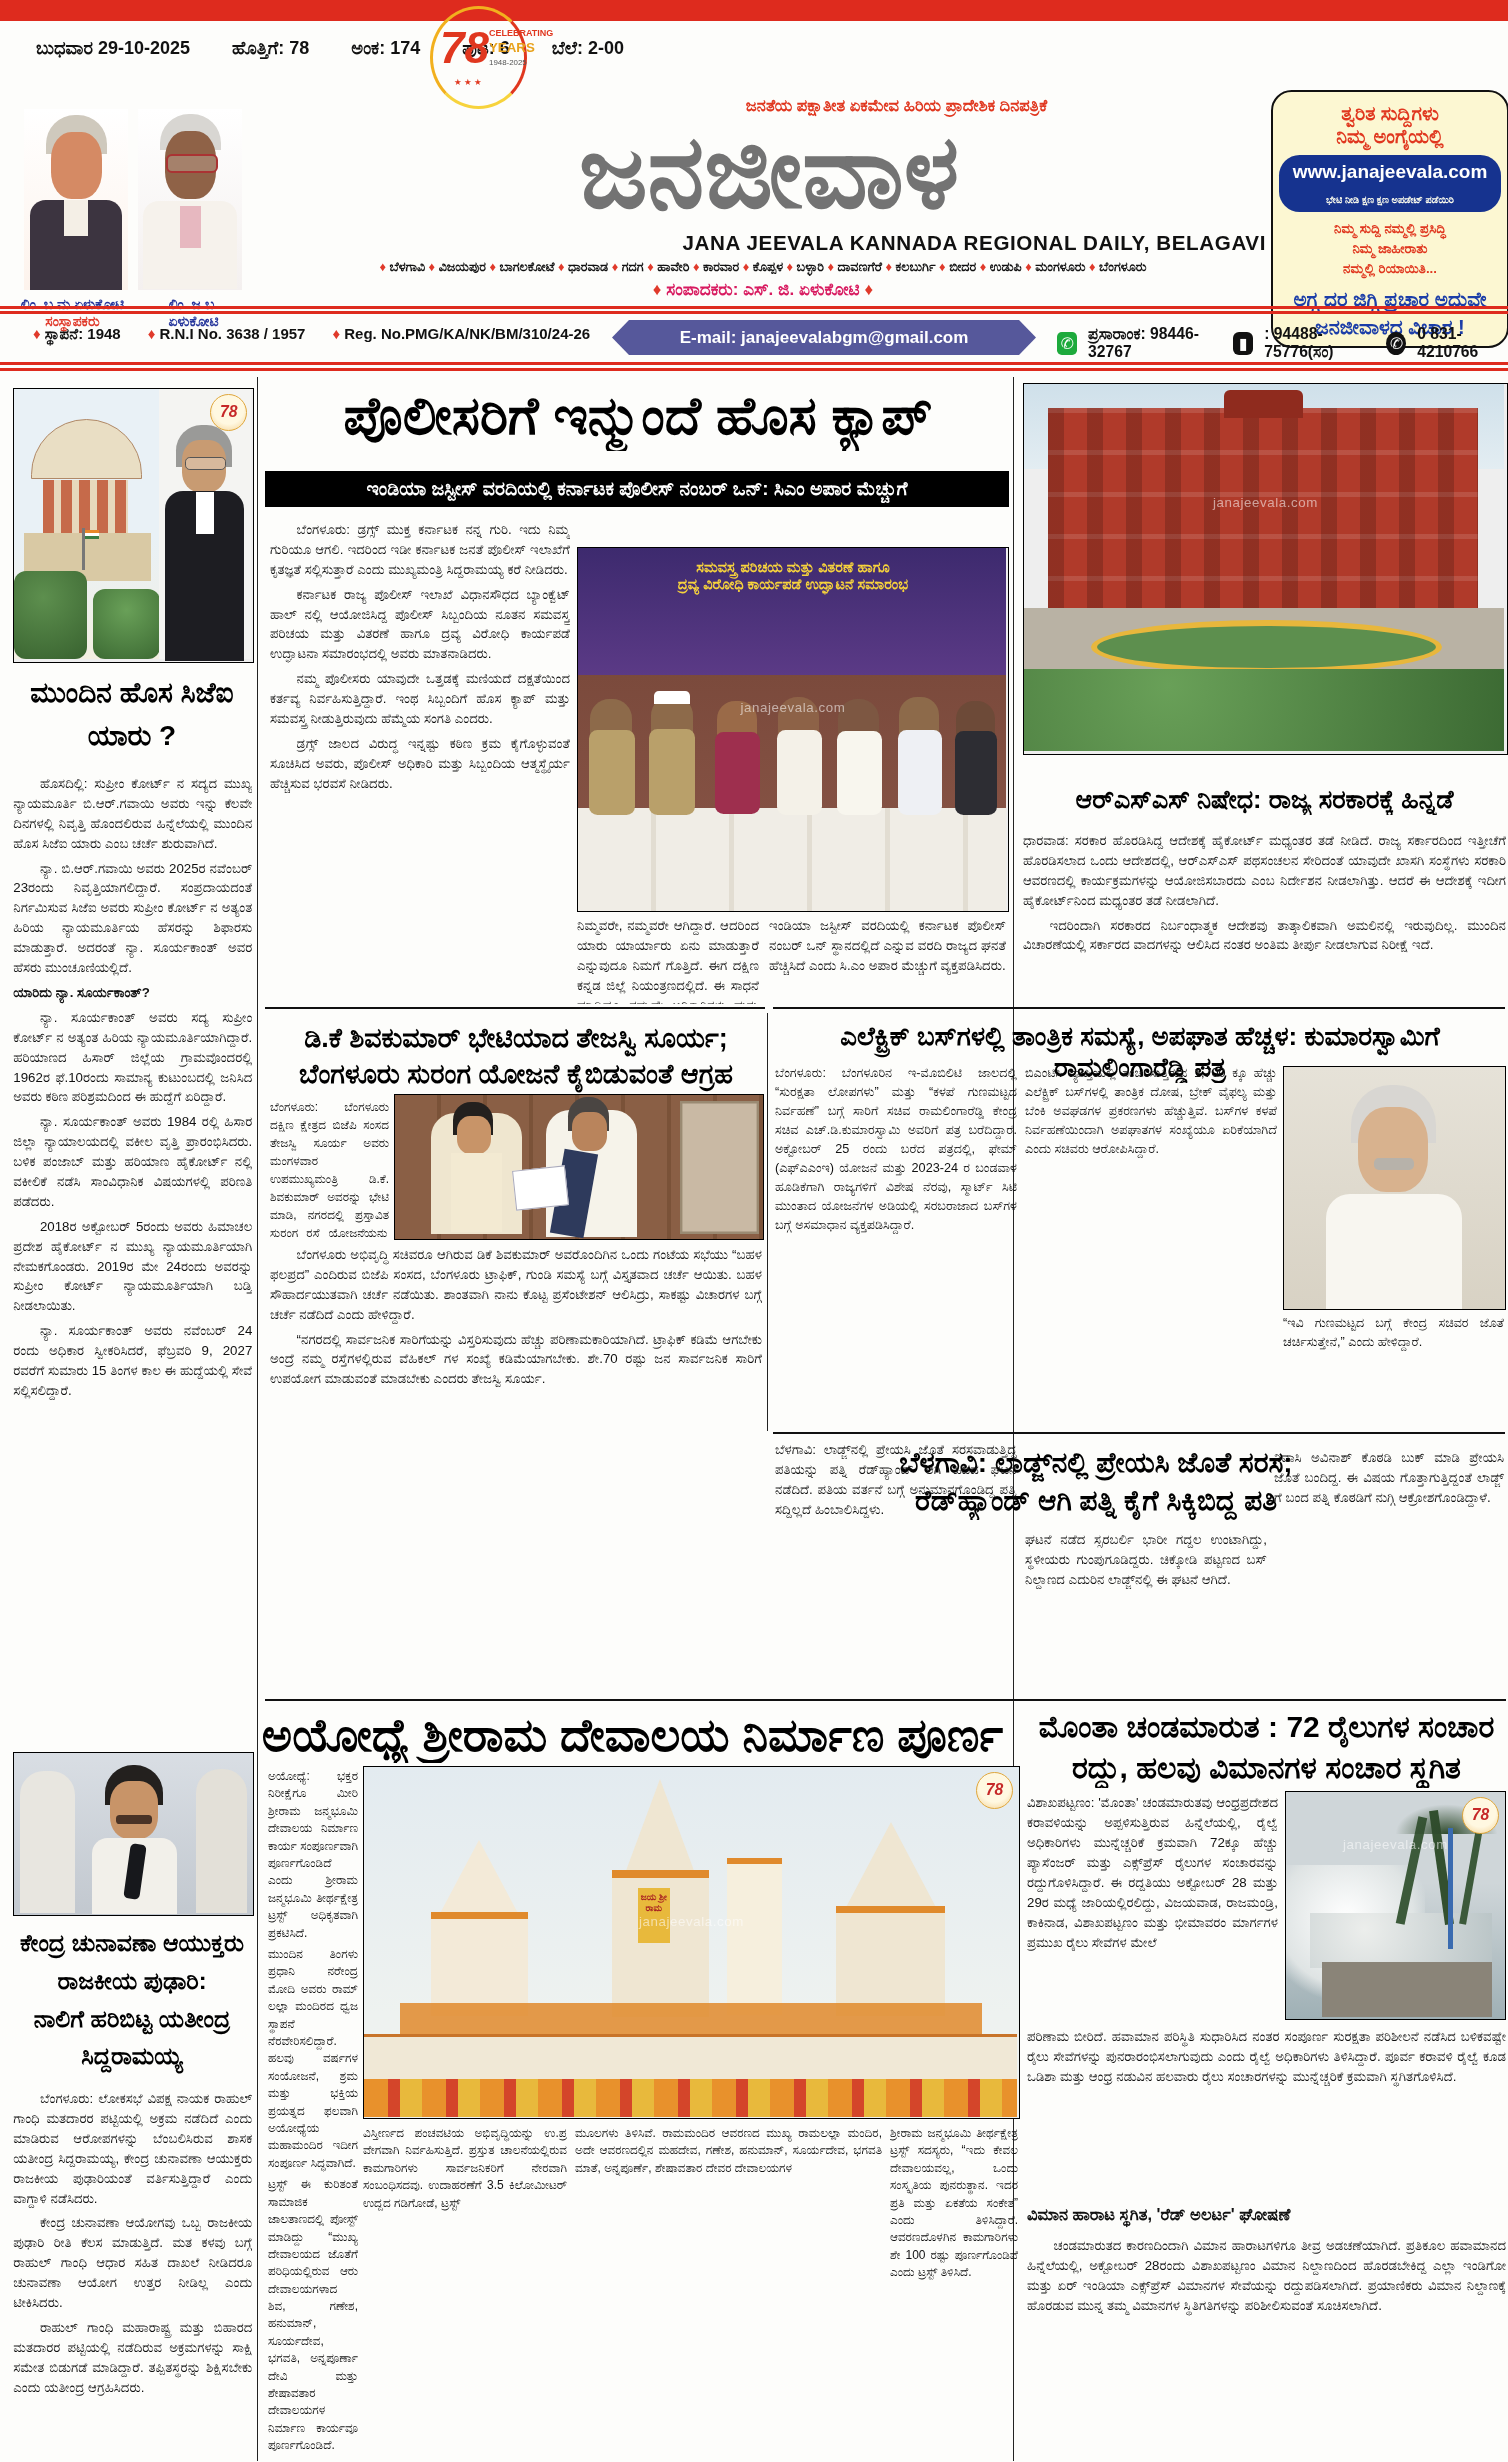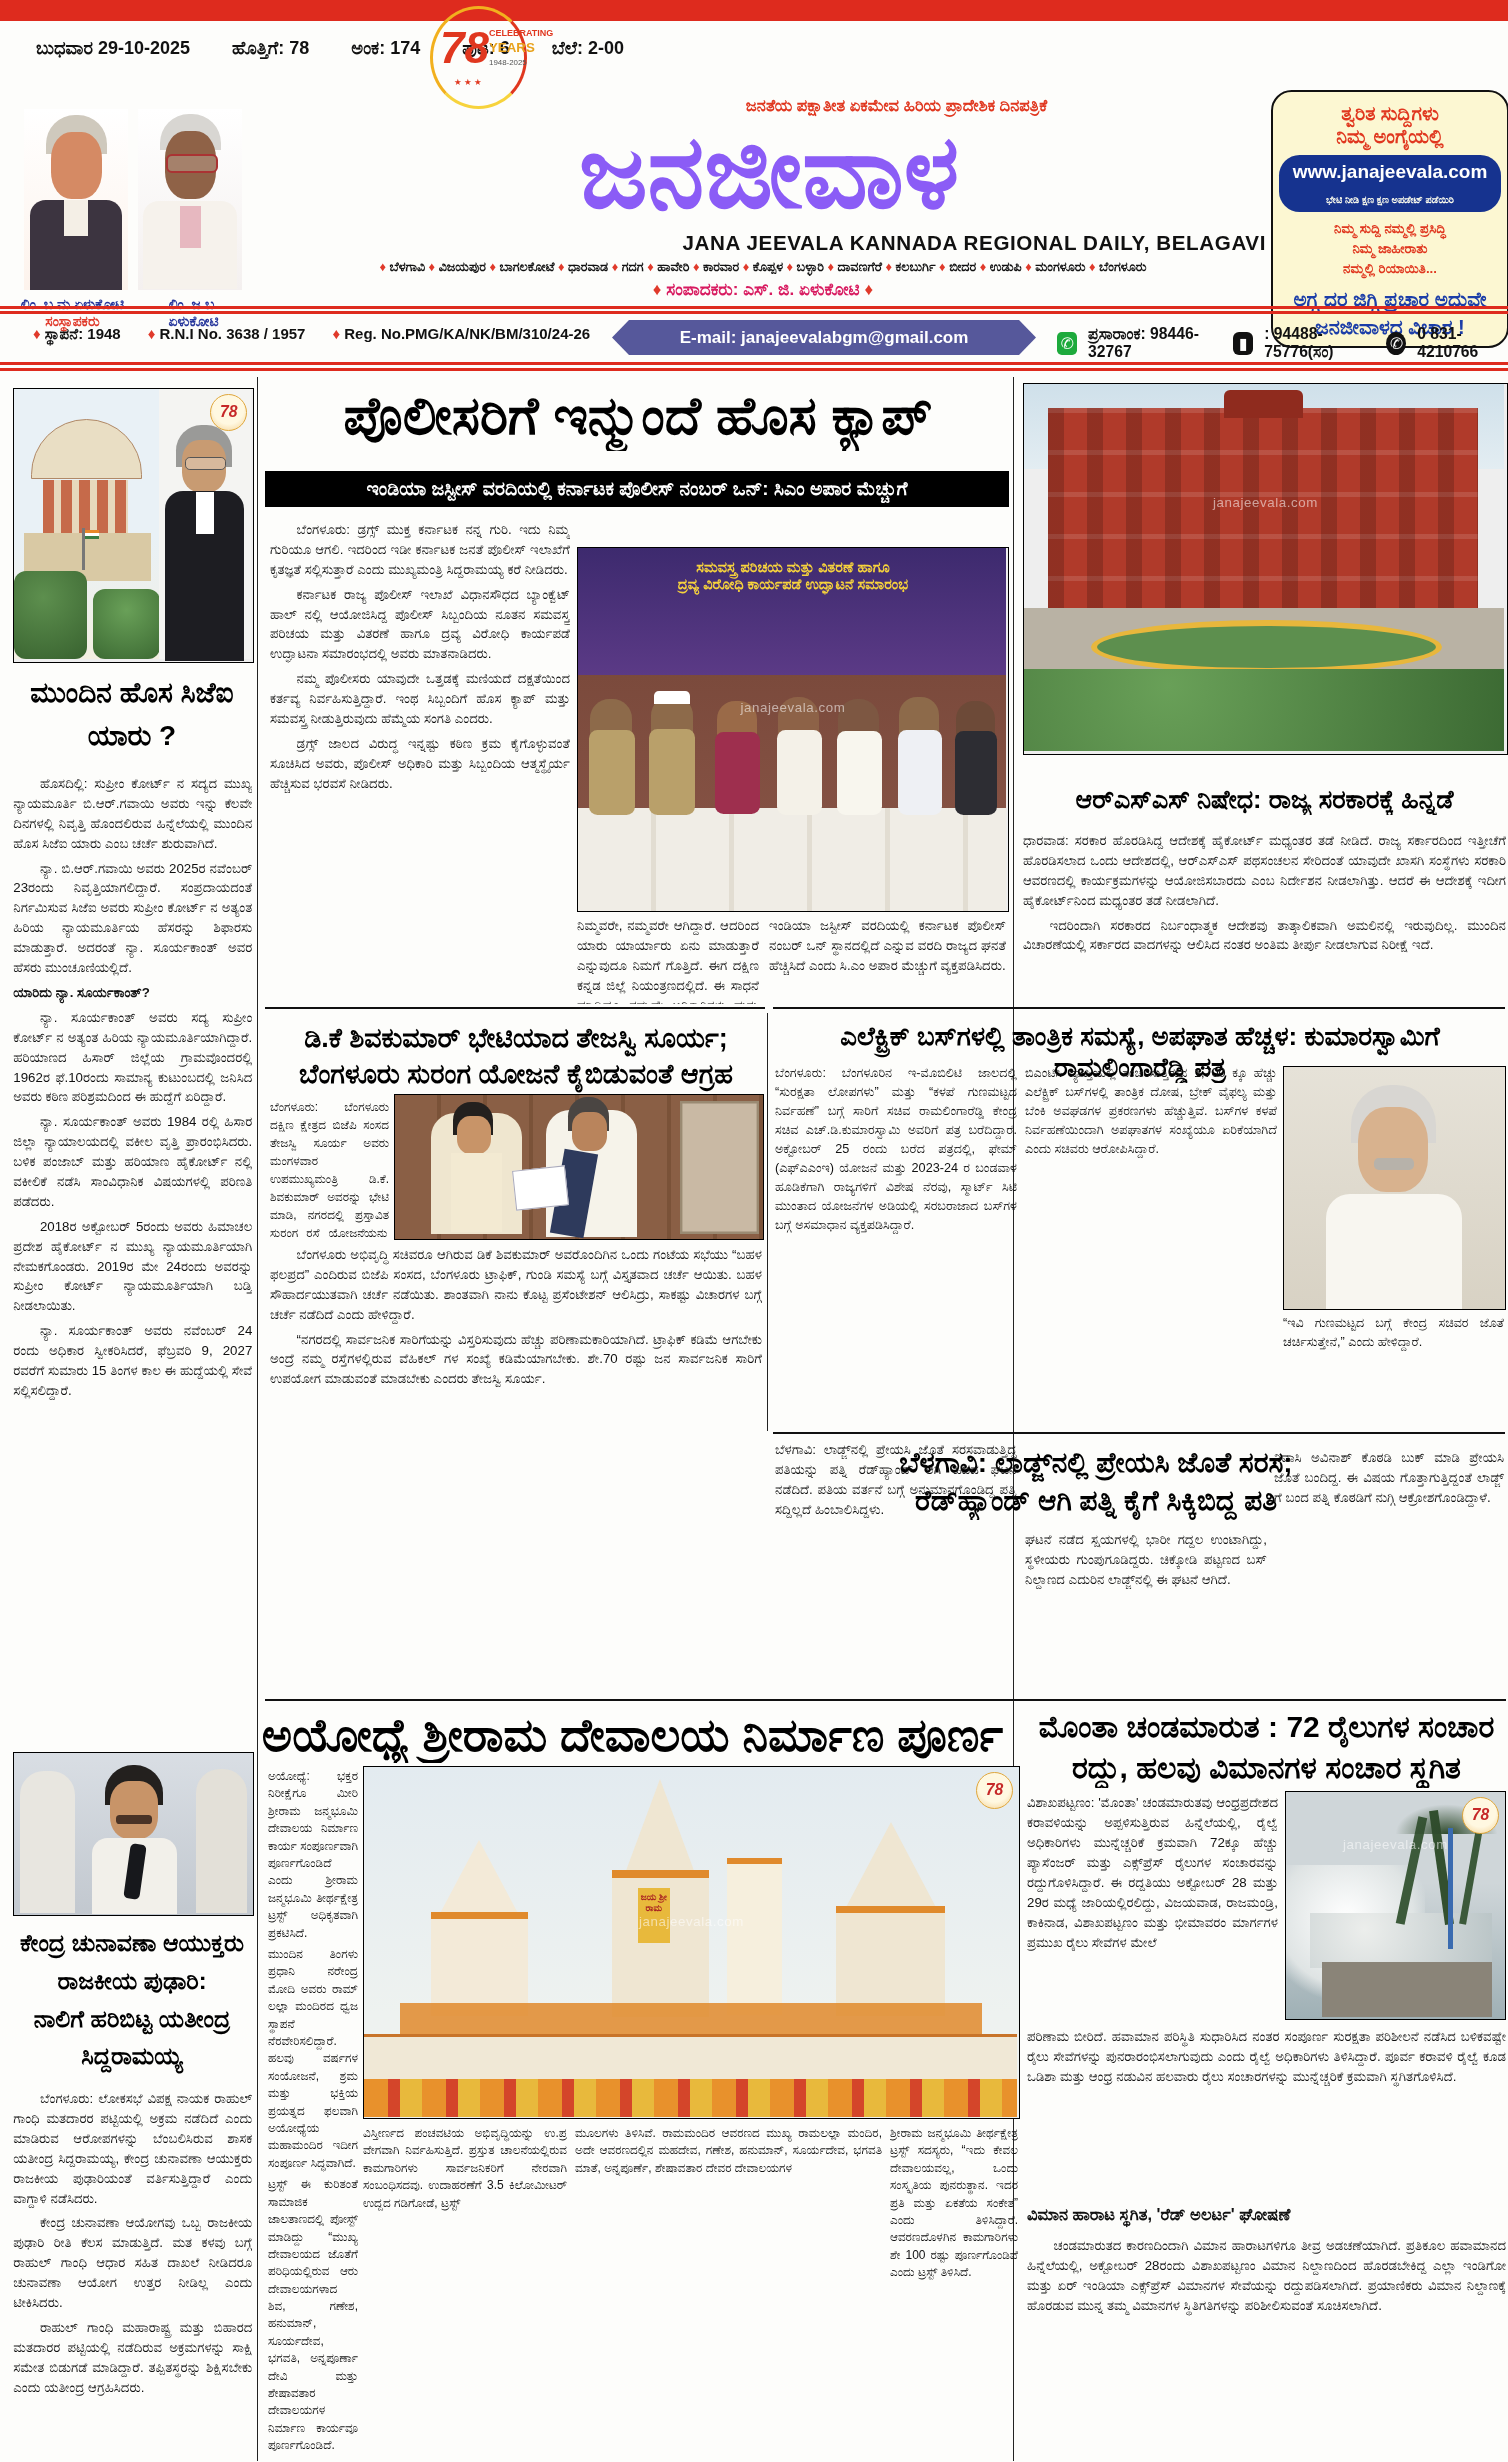"ಜನಜೀವಾಳ" div.abs { color: #8b5cf6 -> #737373 }
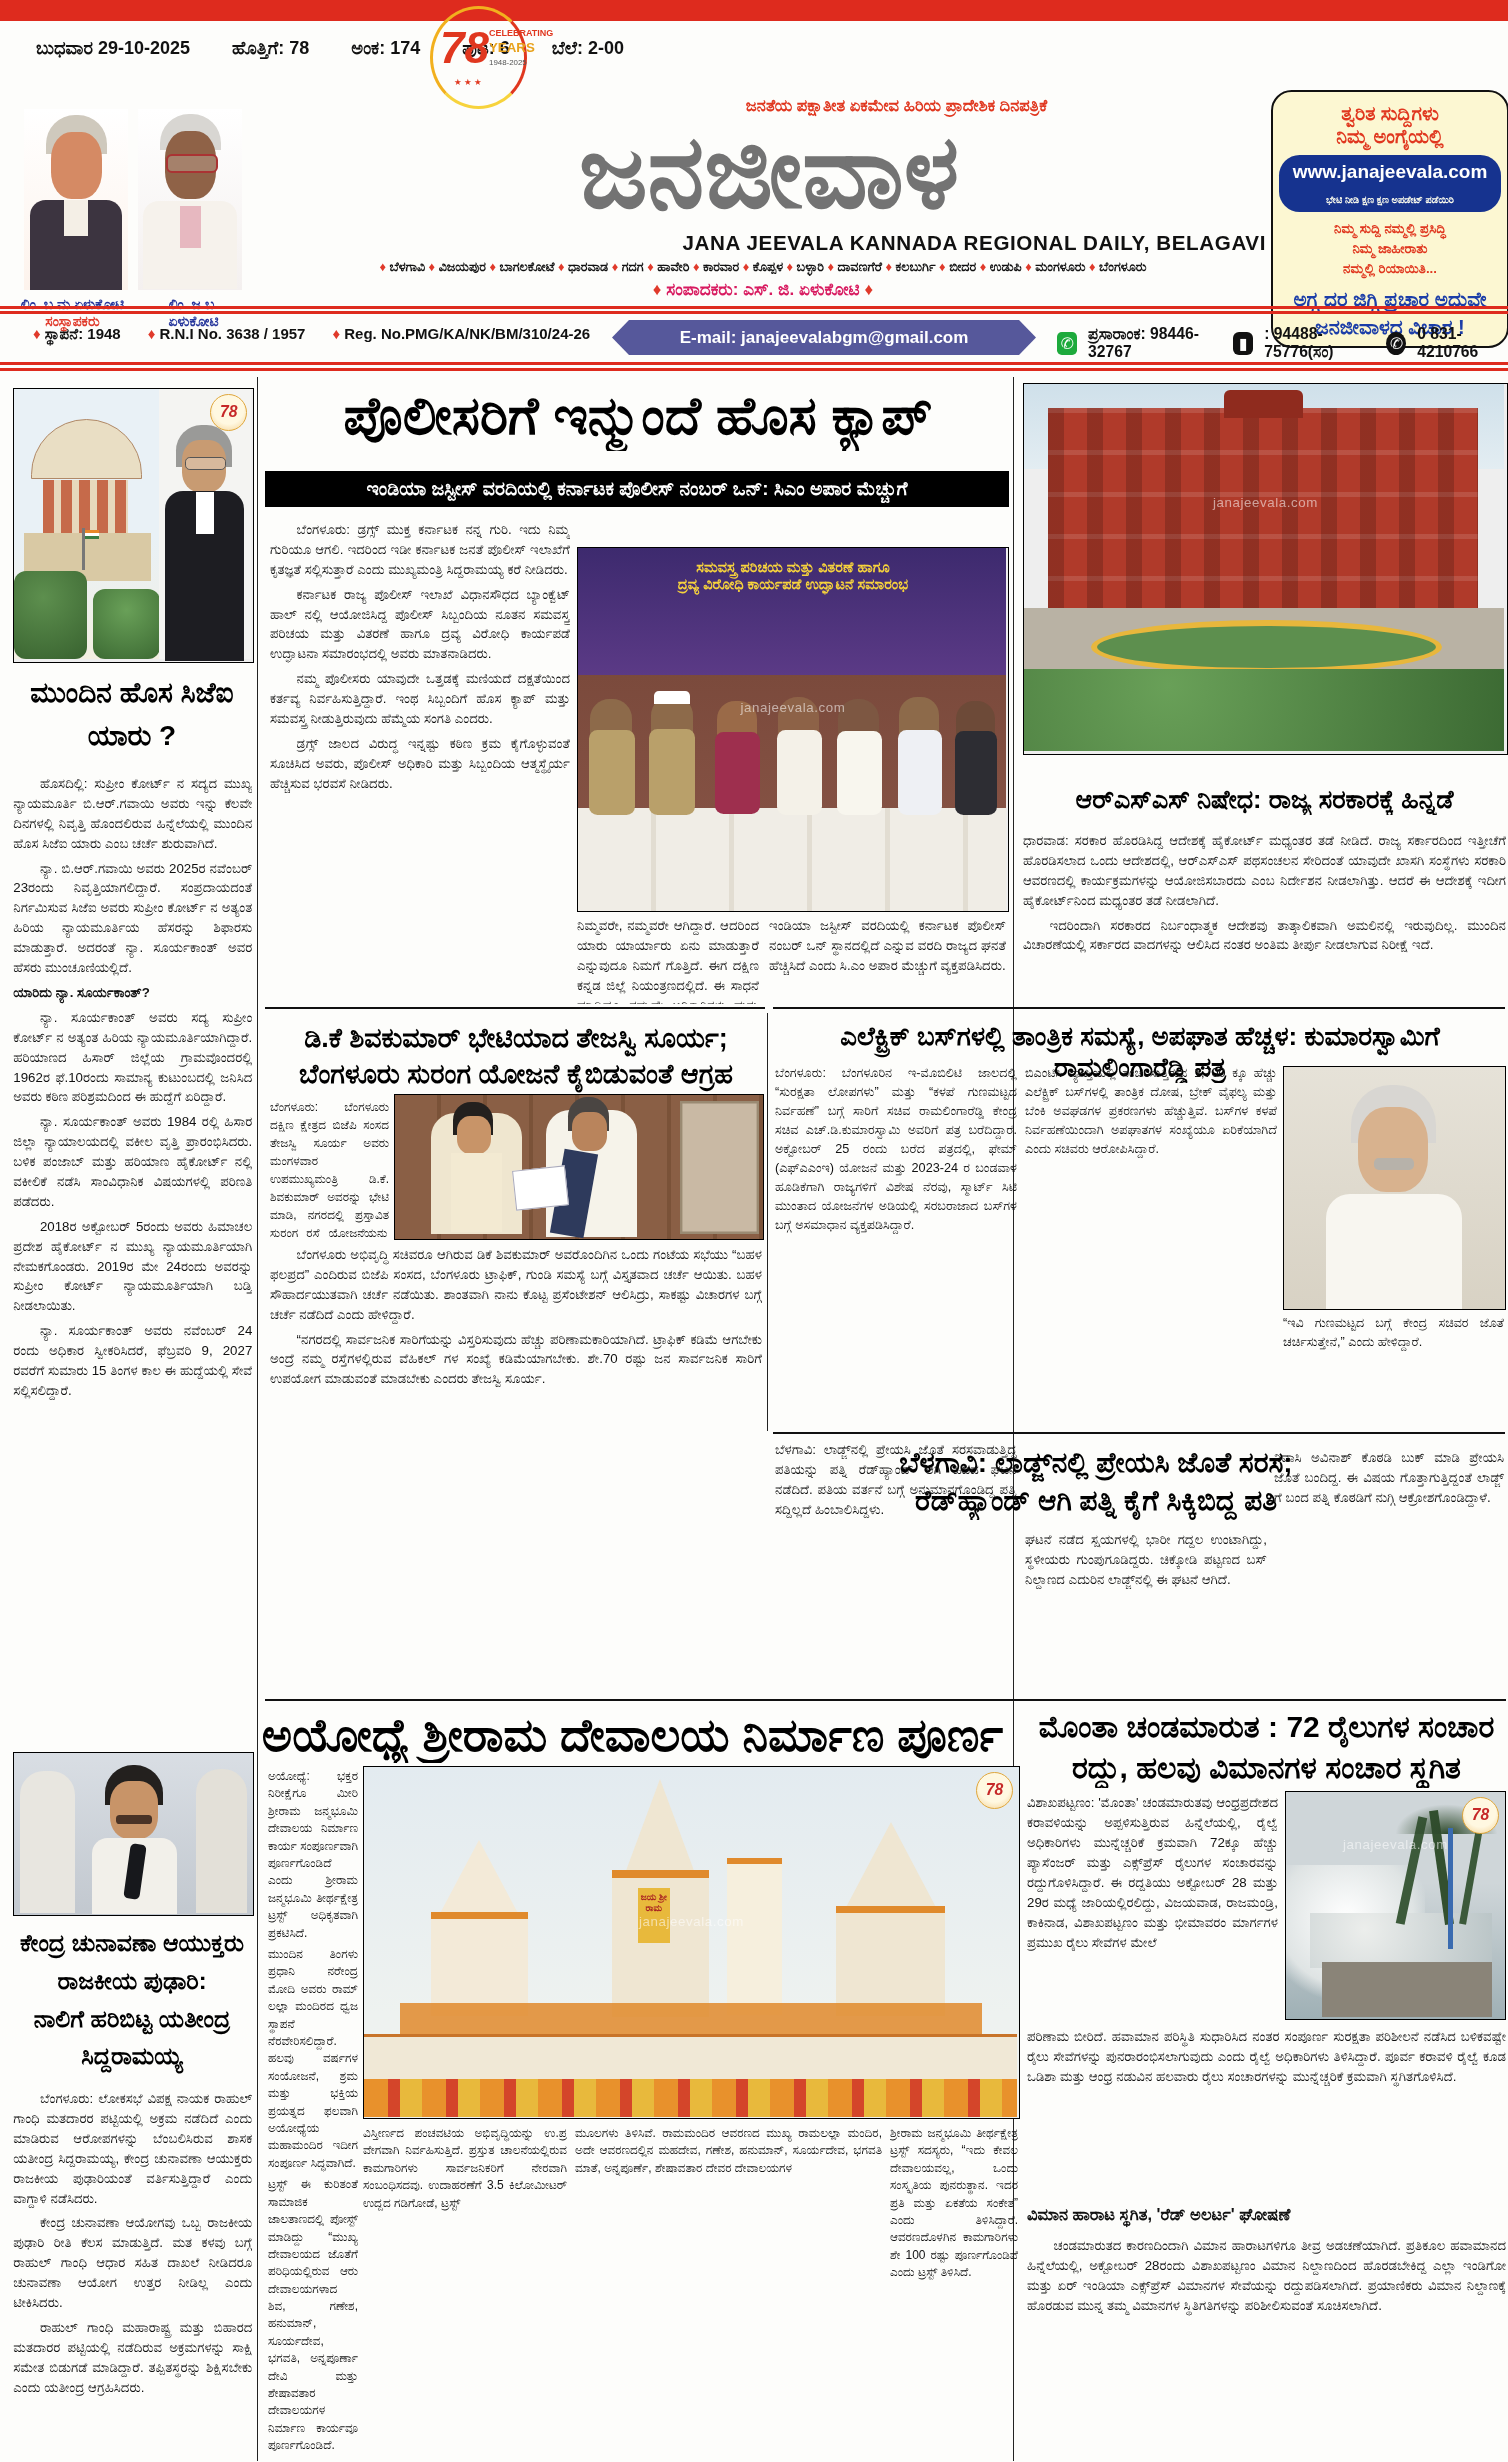"ಘಟನೆ ನಡೆದ ಸ್ಷಯಗಳಲ್ಲಿ ಭಾರೀ ಗದ್ದಲ" p { text: ಸ್ಷಯಗಳಲ್ಲಿ -> ಸ್ಸರಬರ್ಲಿ }
